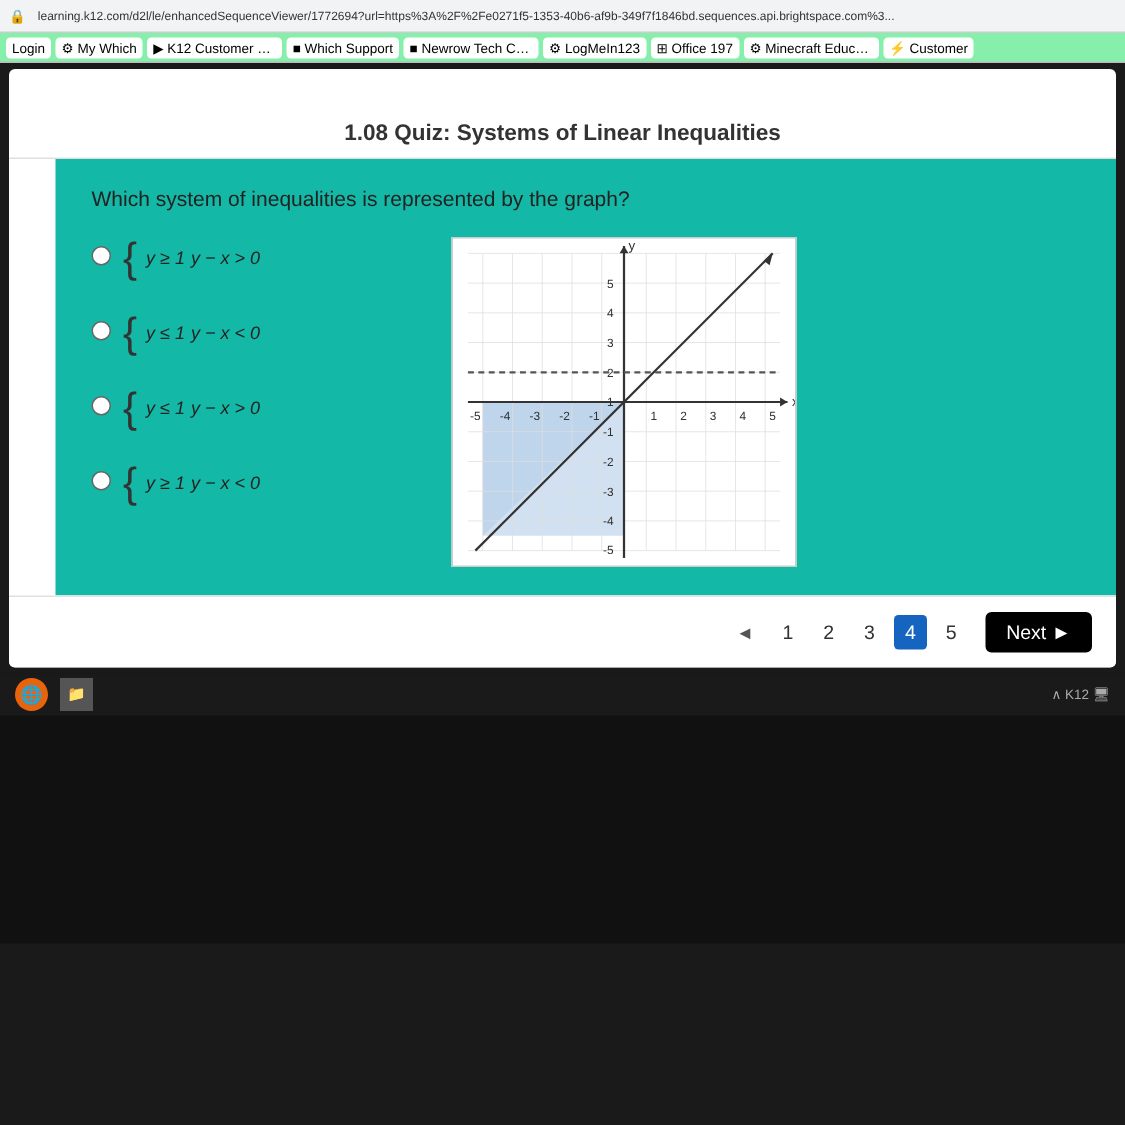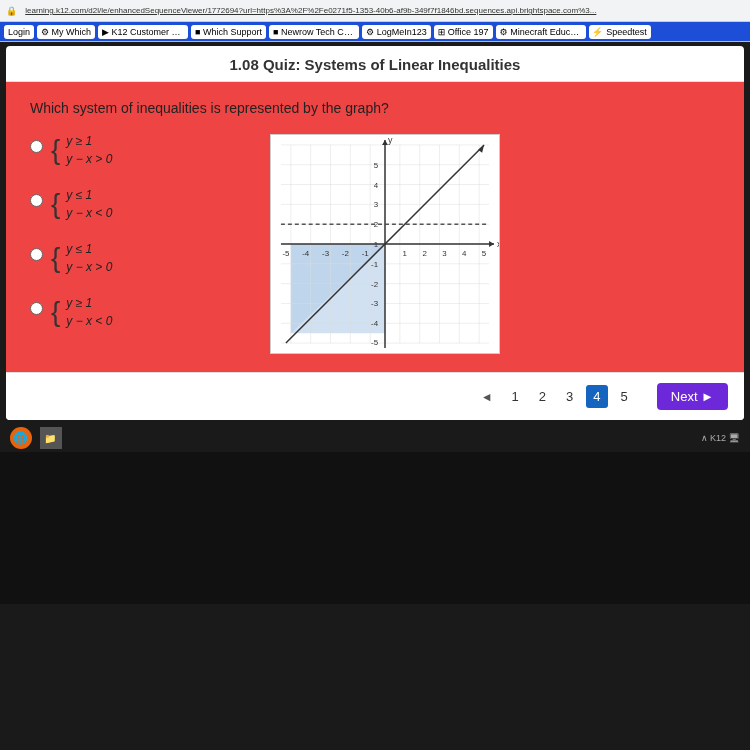"learning.k12.com/d2l/le/enhancedSequence" span { text-decoration: underline -> none }
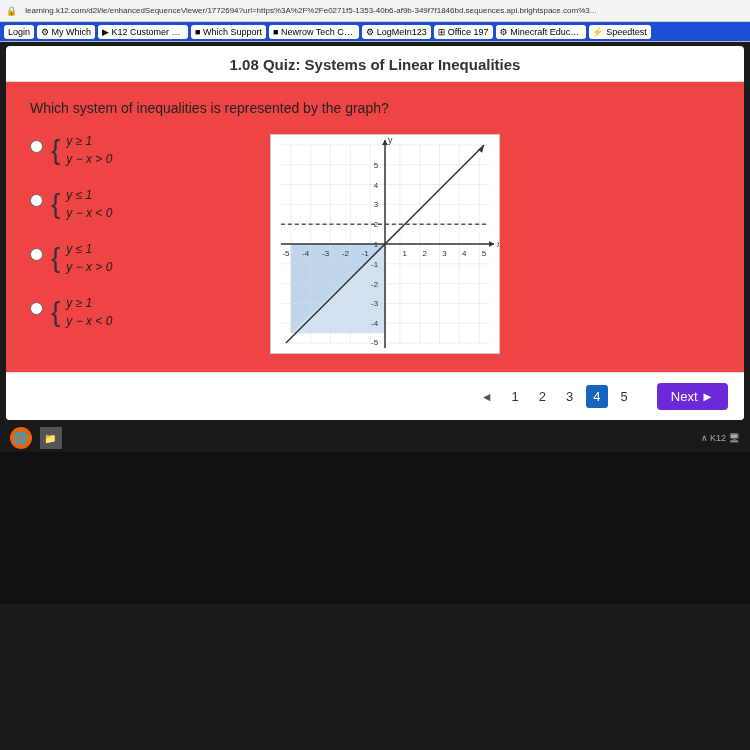"Login" div { background: #1d4ed8 -> #86efac }
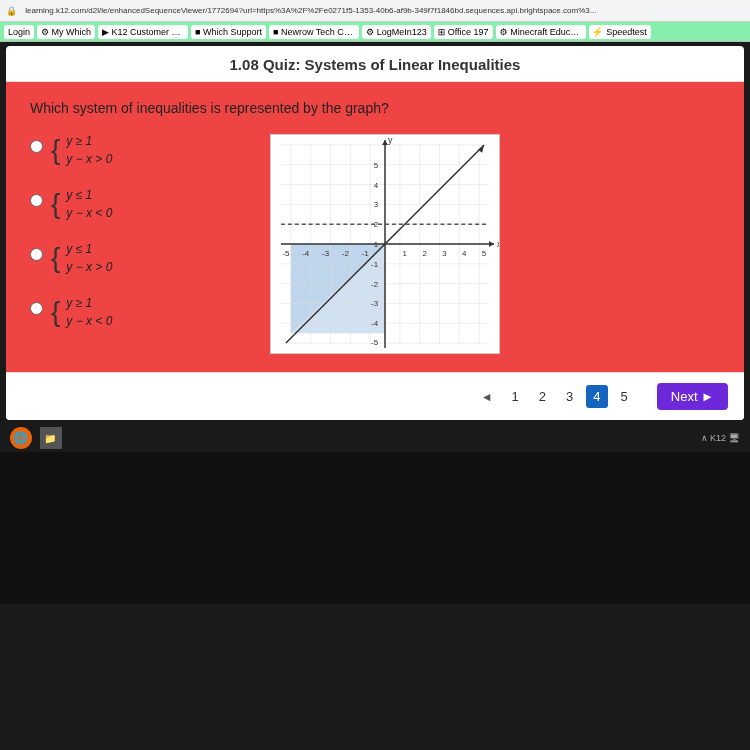"⚡ Speedtest" span.browser-tab-item { text: Speedtest -> Customer }
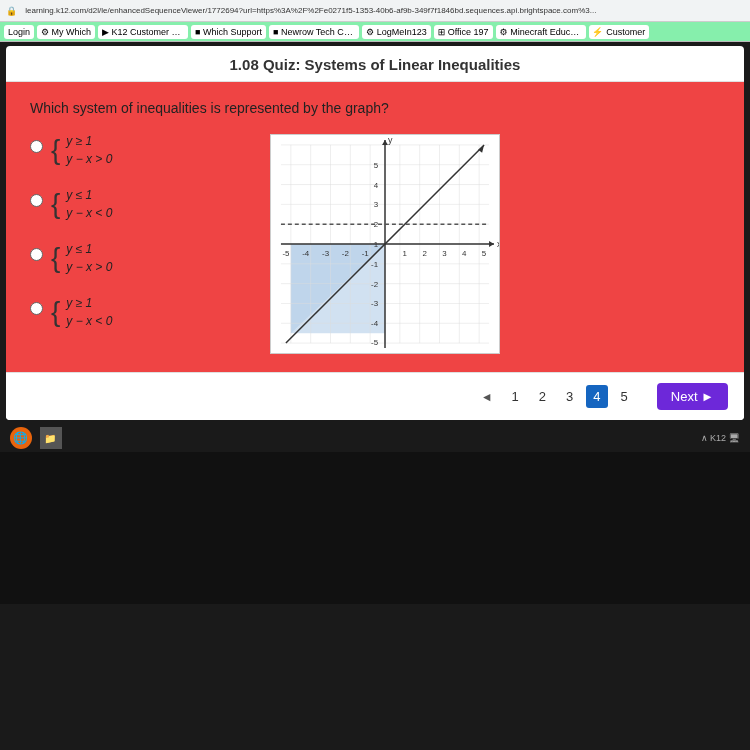"1.08 Quiz: Systems of Linear" .quiz-header { margin-top: none -> 24px }
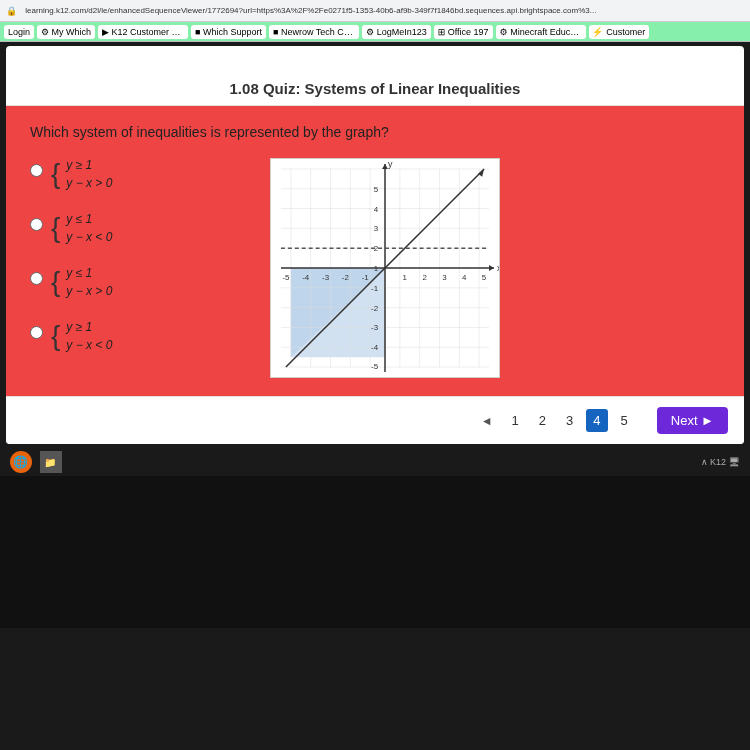"Which system of inequalities is" .quiz-body { background: #ef4444 -> #14b8a6; margin-left: none -> 31px }
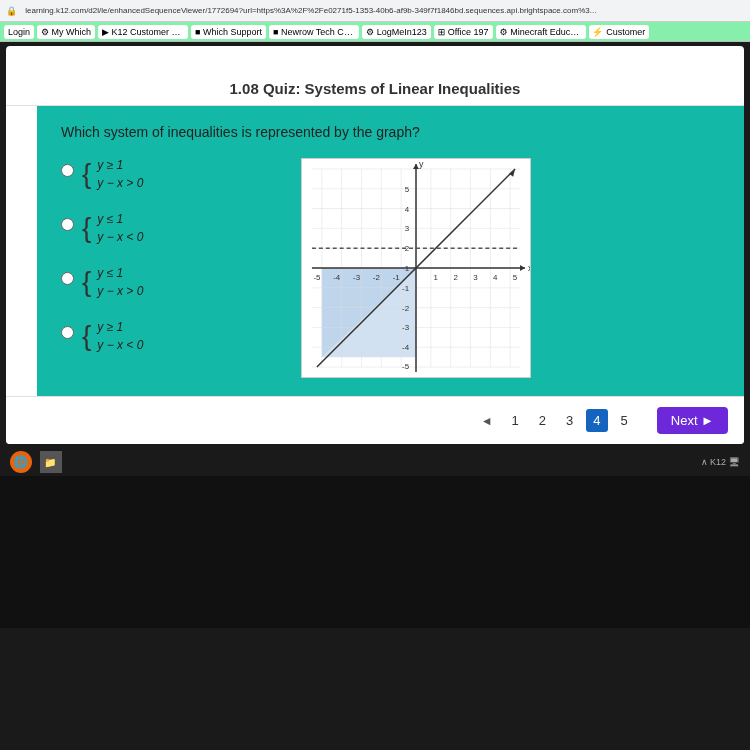"y ≥ 1" .equations { flex-direction: column -> row }
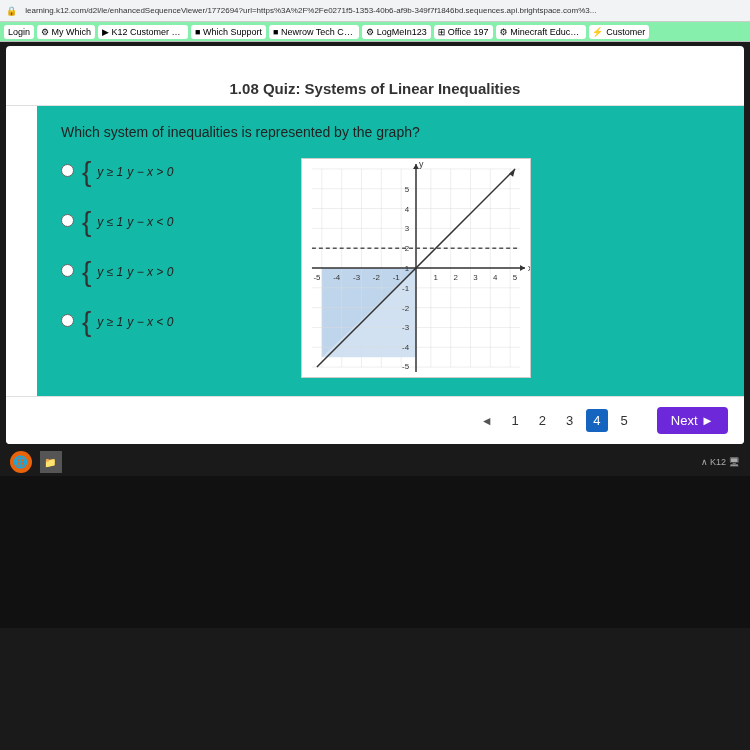"Next ►" .next-btn { background: #6d28d9 -> #000000; margin-left: 16px -> 6px }
